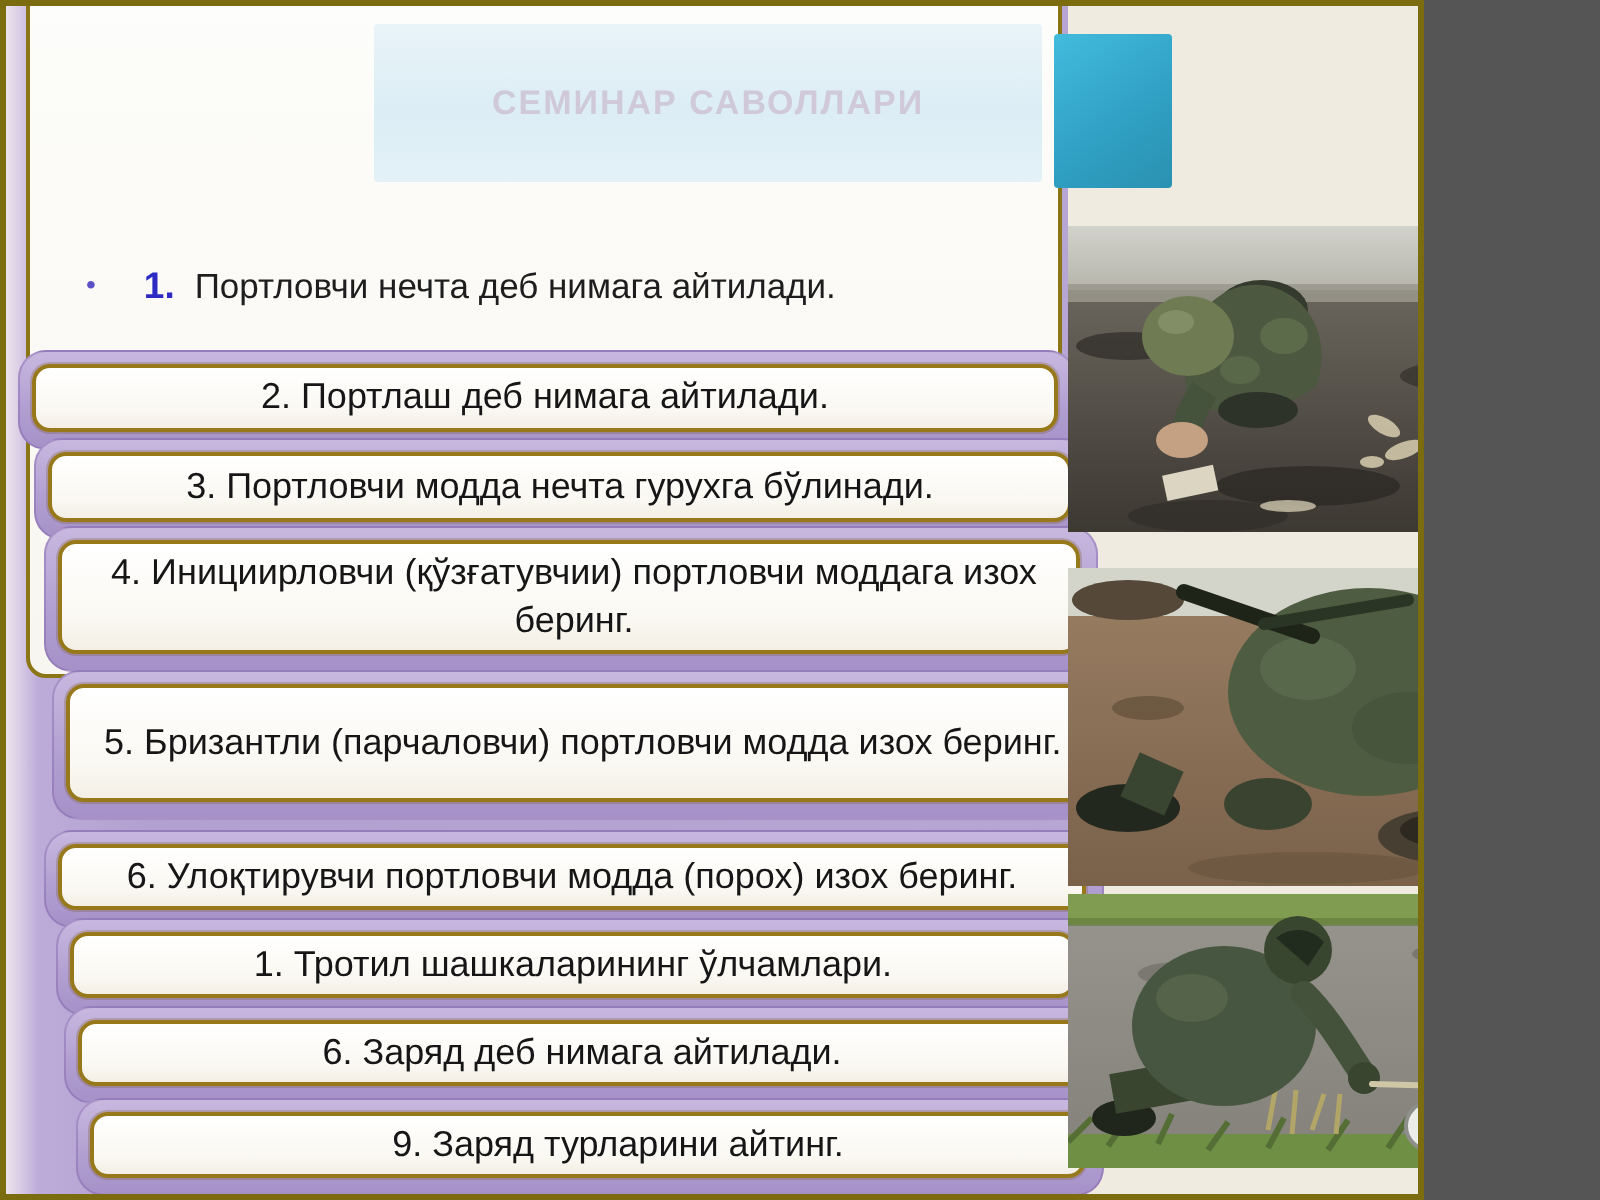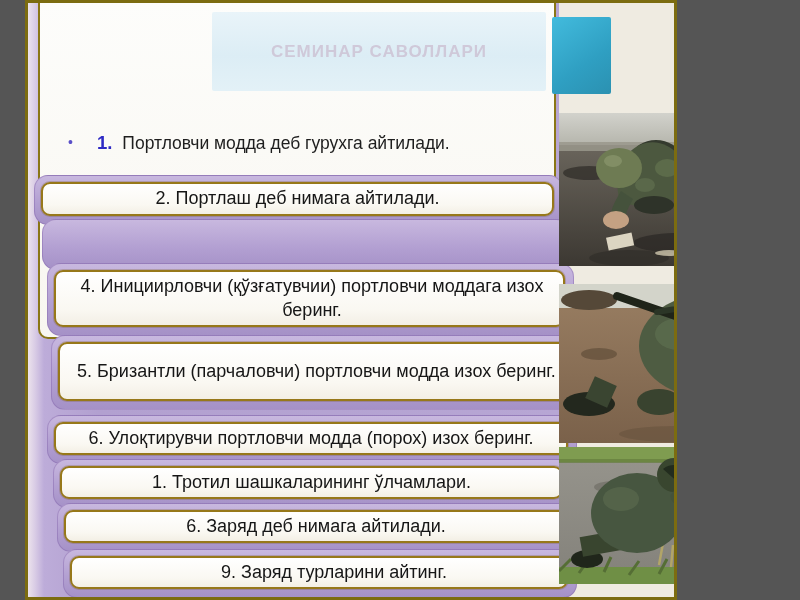"СЕМИНАР САВОЛЛАРИ" .slide { margin-left: 25px -> none; width: 652px -> 712px }
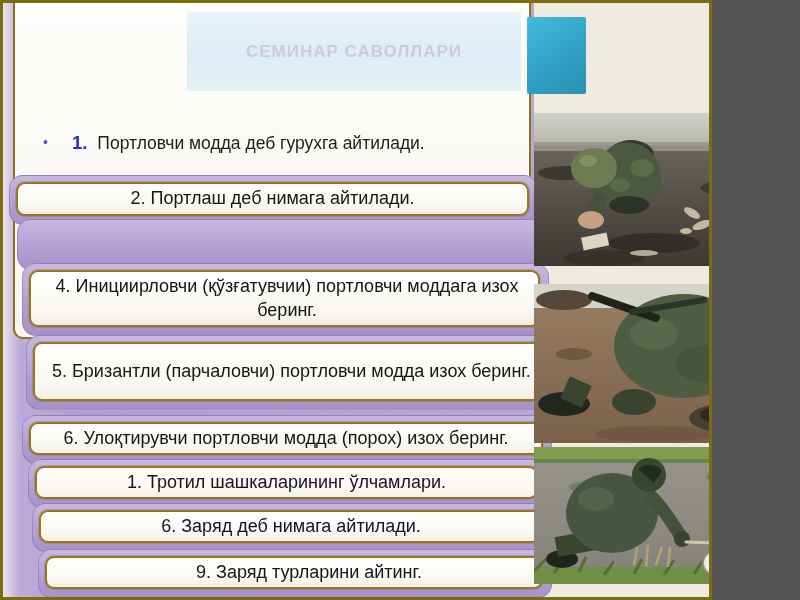"Портловчи модда деб гурухга айтилади." span.bullet-text { text: модда деб гурухга -> нечта деб нимага }
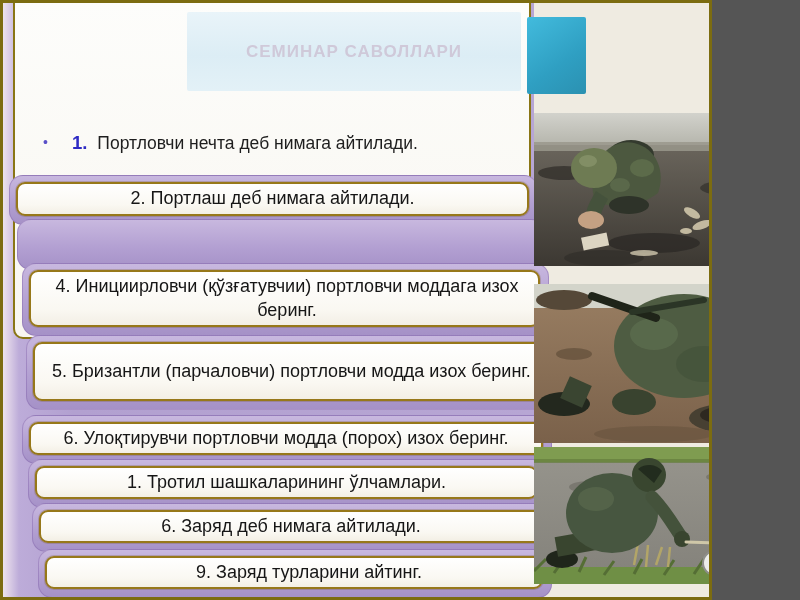"3. Портловчи модда нечта гурухга" div.qbox { html: none -> <div>3. Портловчи модда нечта гурухга бўлинади.</div> }
